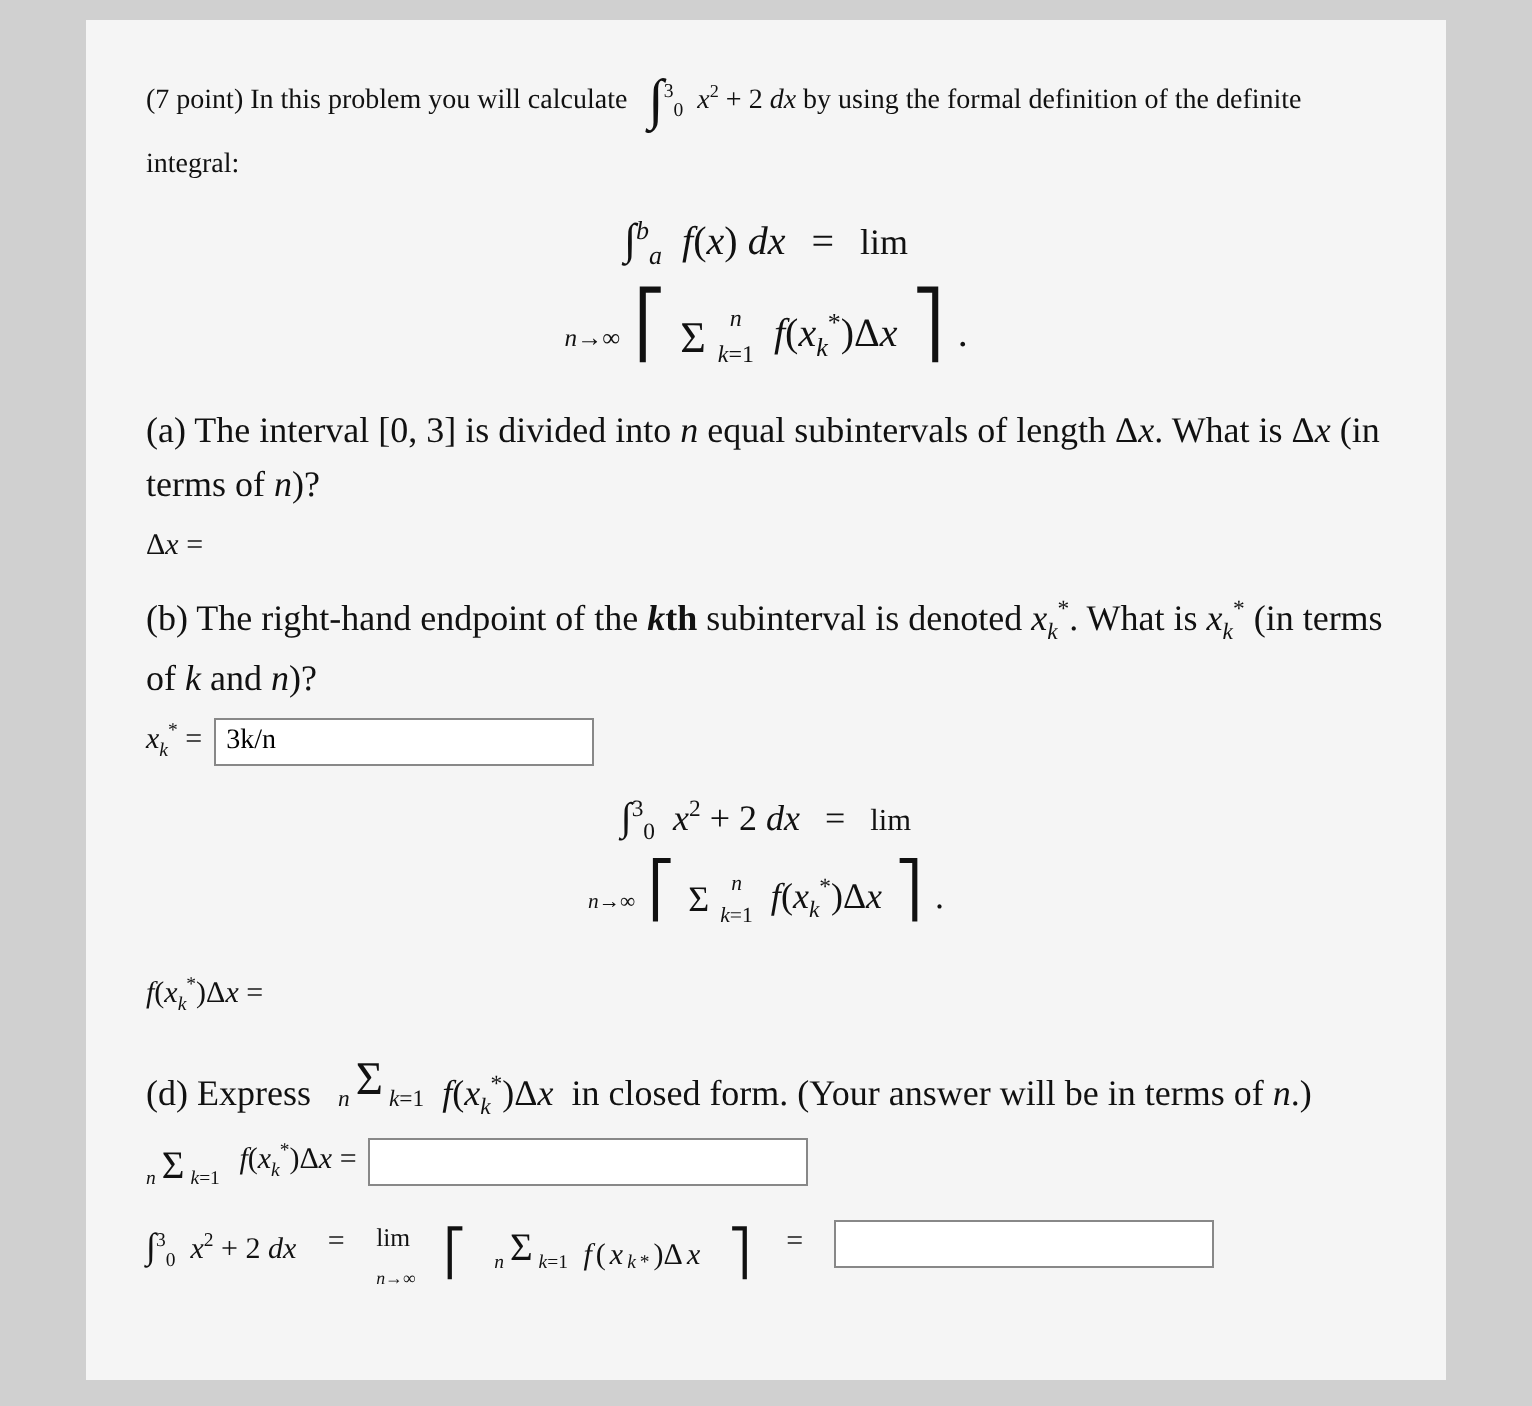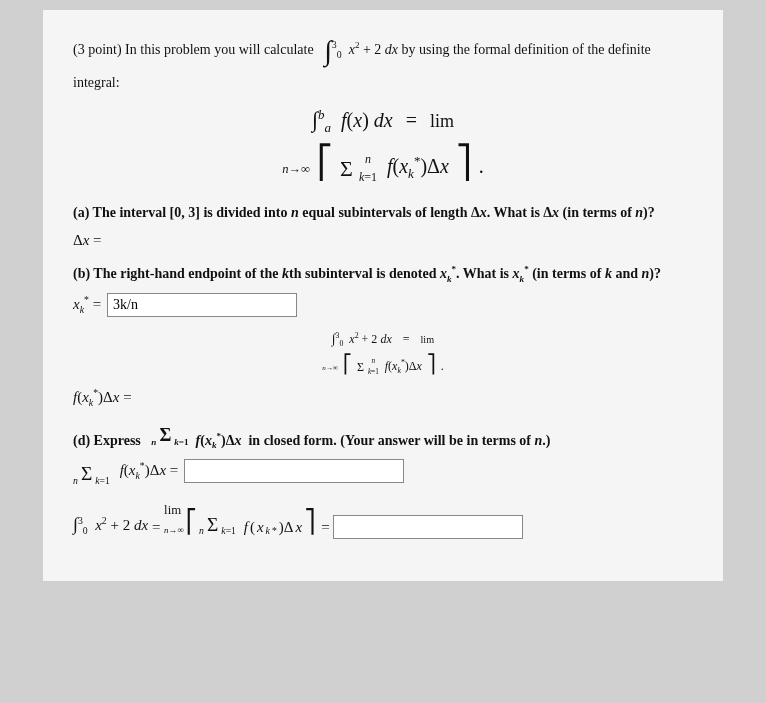"(3 point) In this problem" span { text: 3 -> 7 }
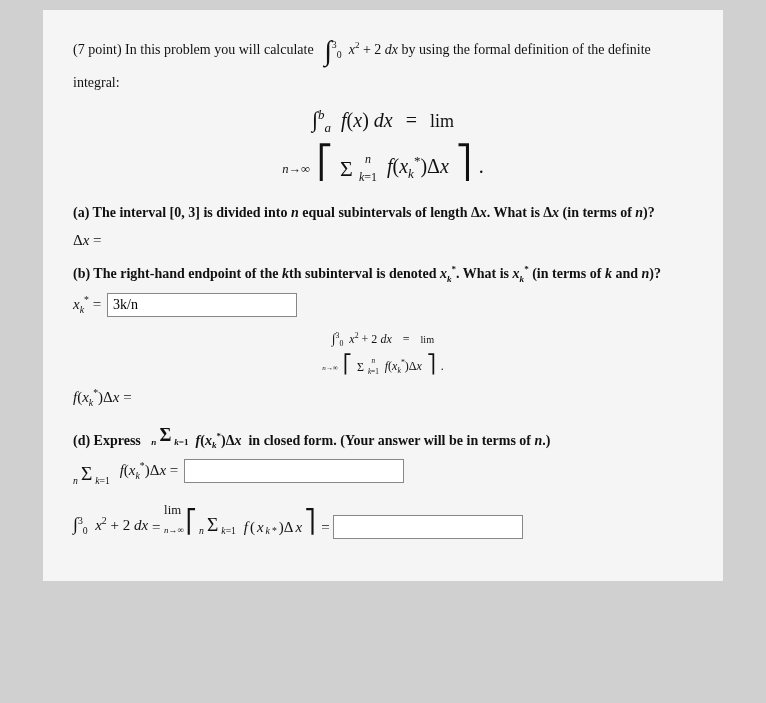"(a) The interval [0, 3]" .section-label { font-size: 14px -> 18px; font-weight: bold -> none }
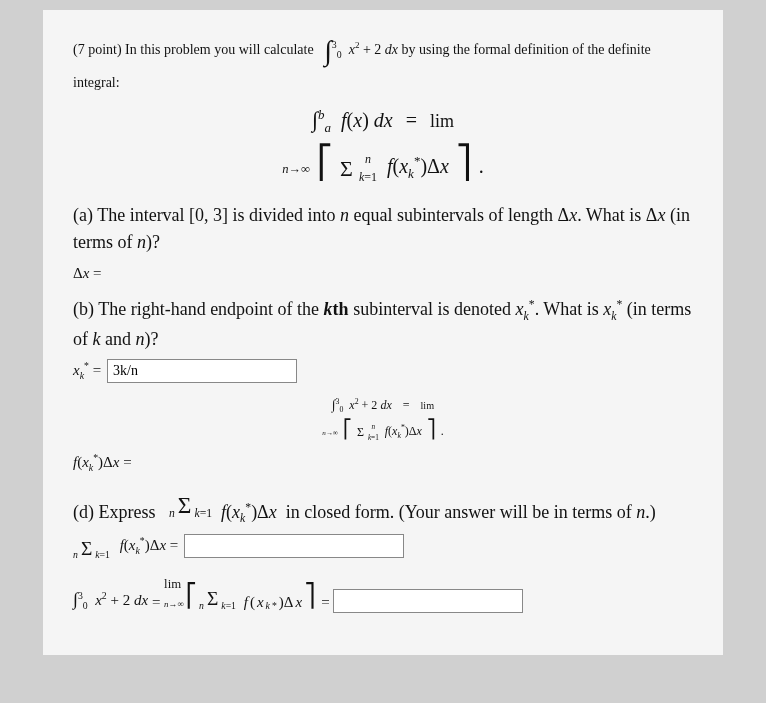"∫30 x2 + 2 dx =" .big-formula { font-size: 12px -> 18px; margin: 10px 0 8px 0 -> 10px 0 20px 0 }
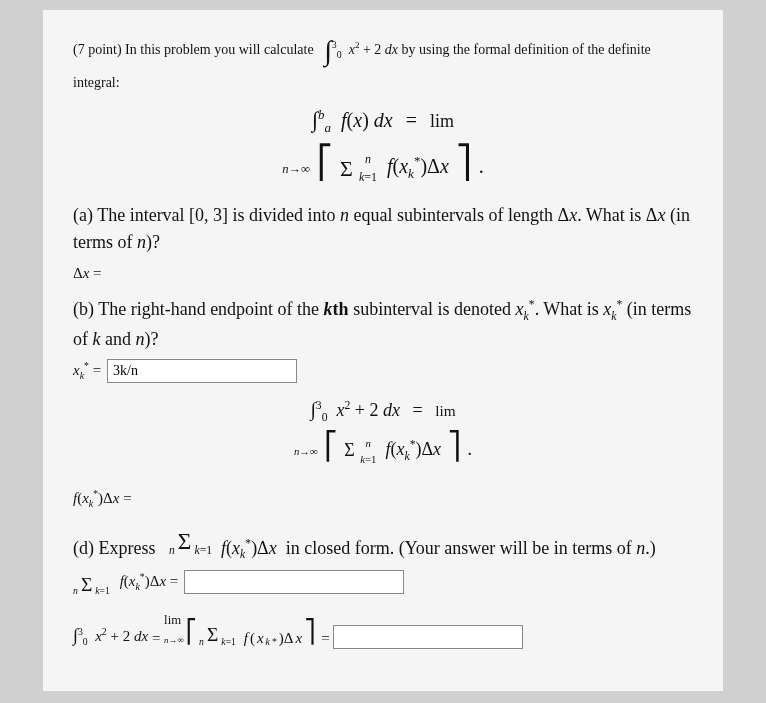"∫30 x2 + 2 dx" .integral-row { align-items: flex-end -> flex-start; gap: 0 -> 12px }
